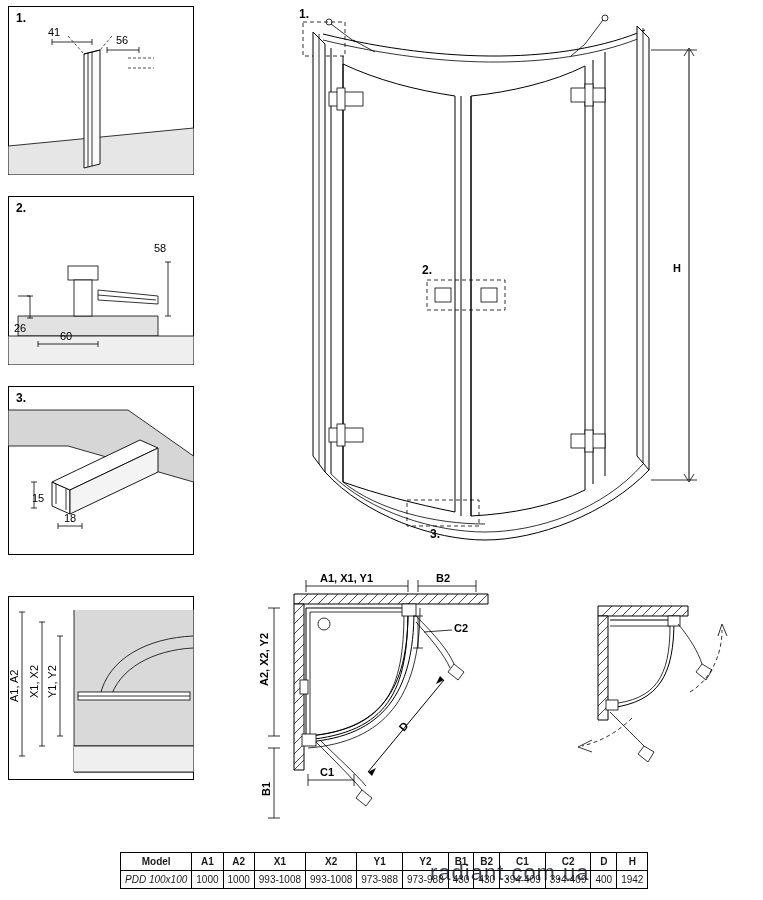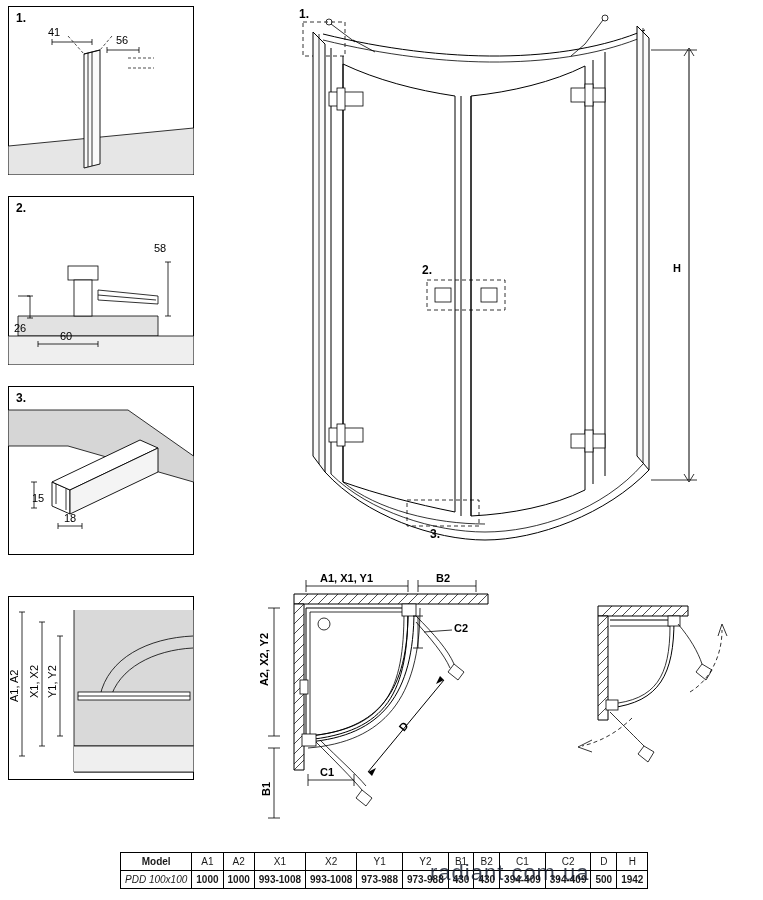"A1" table.spec thead td { font-weight: normal -> bold }
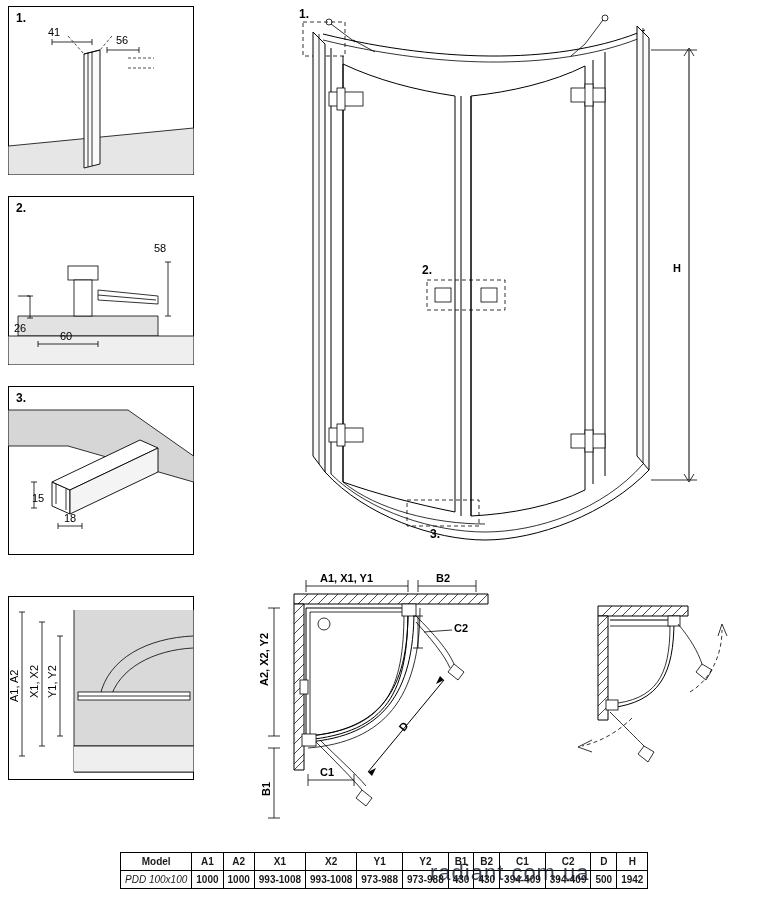"1000" table.spec td,table.spec th { font-weight: bold -> normal }
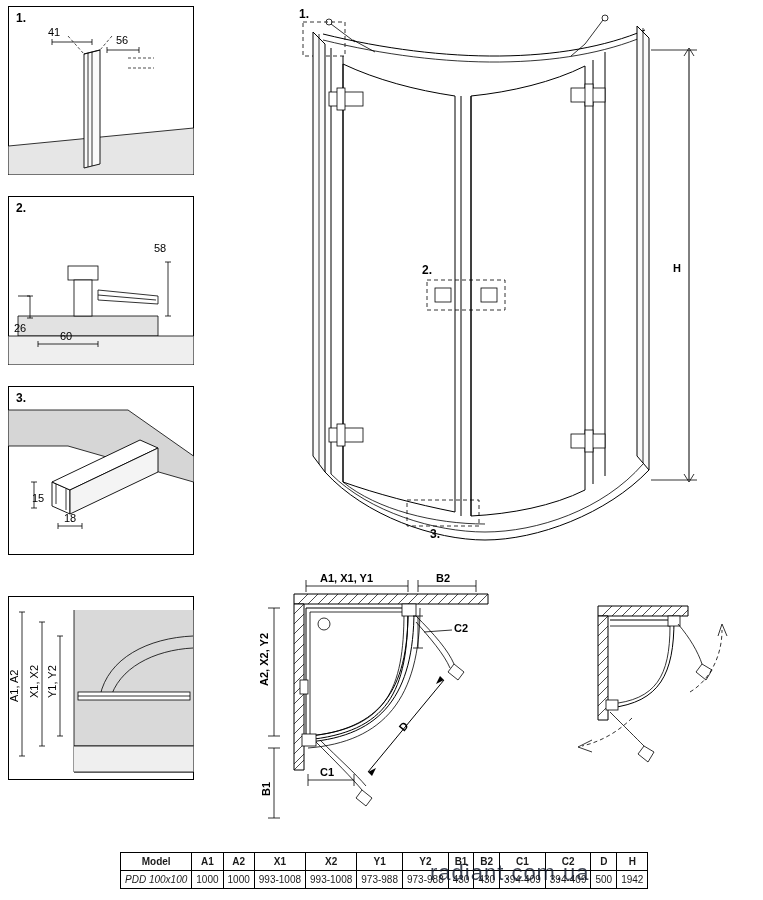"500" td { text: 500 -> 400 }
